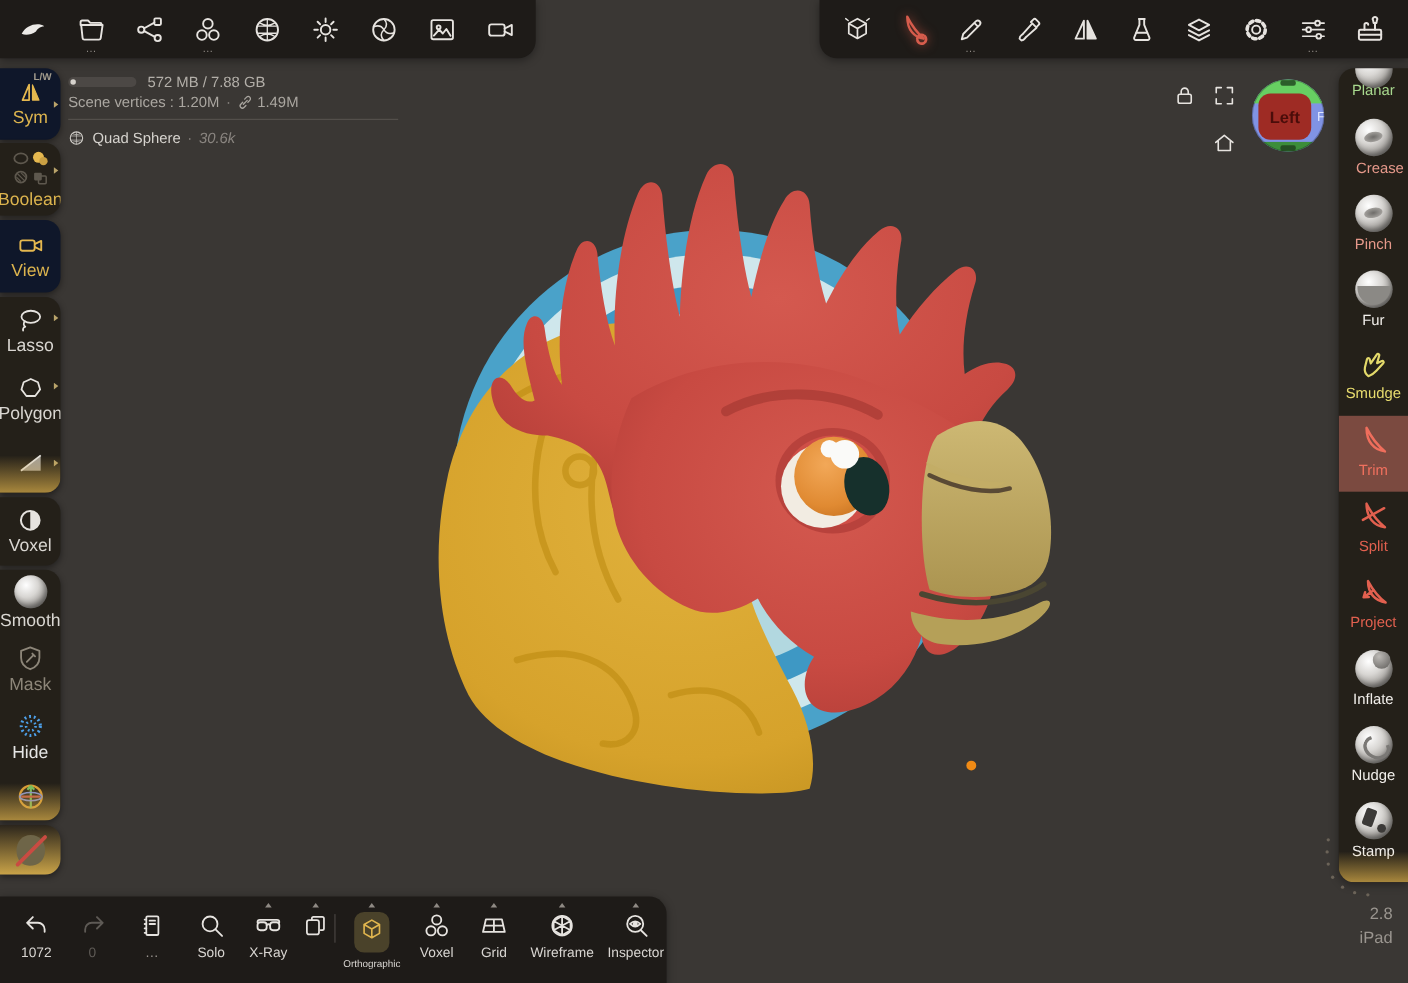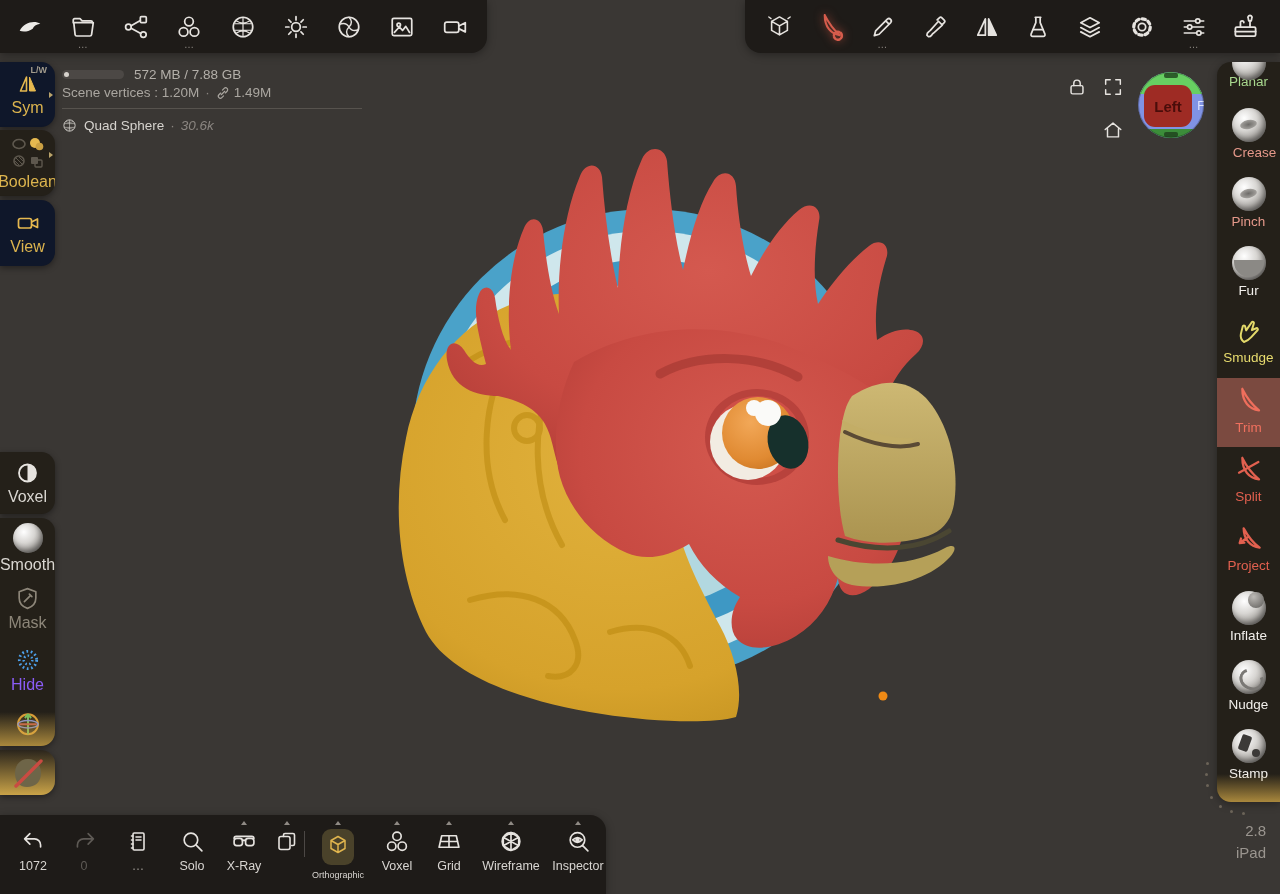"Lasso" div.lblock { html: none -> <div> <div> <span></span> <svg> <ellipse></ellipse> <path></path> </svg> <span>Lasso</span> </div> <div> <span></span> <svg> <path></path> </svg> <span>Polygon</span> </div> <div> <span></span> <svg> <path></path> <path></path> </svg> </div> <div></div> </div> }
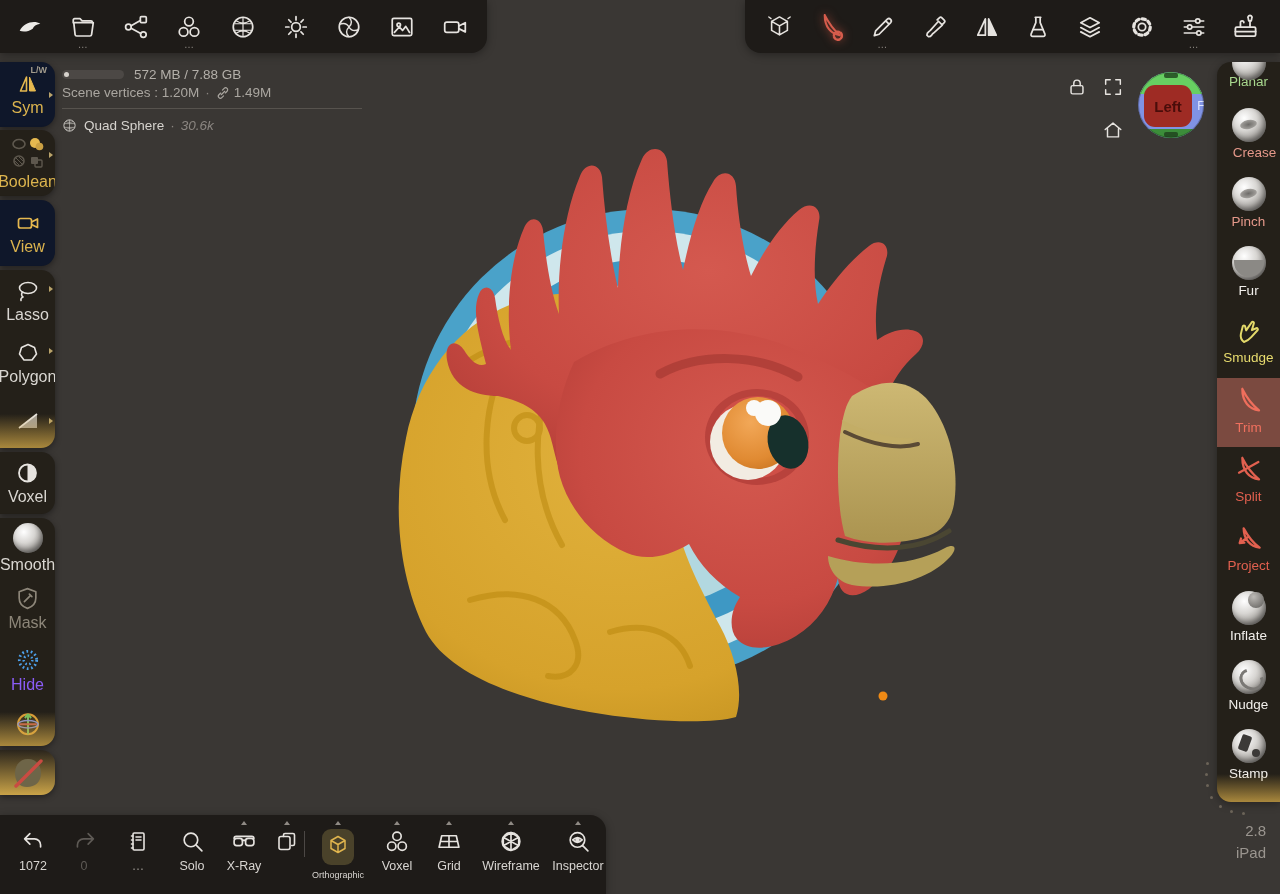"Hide" .blue { color: #8b5cf6 -> #e5e5e5 }
